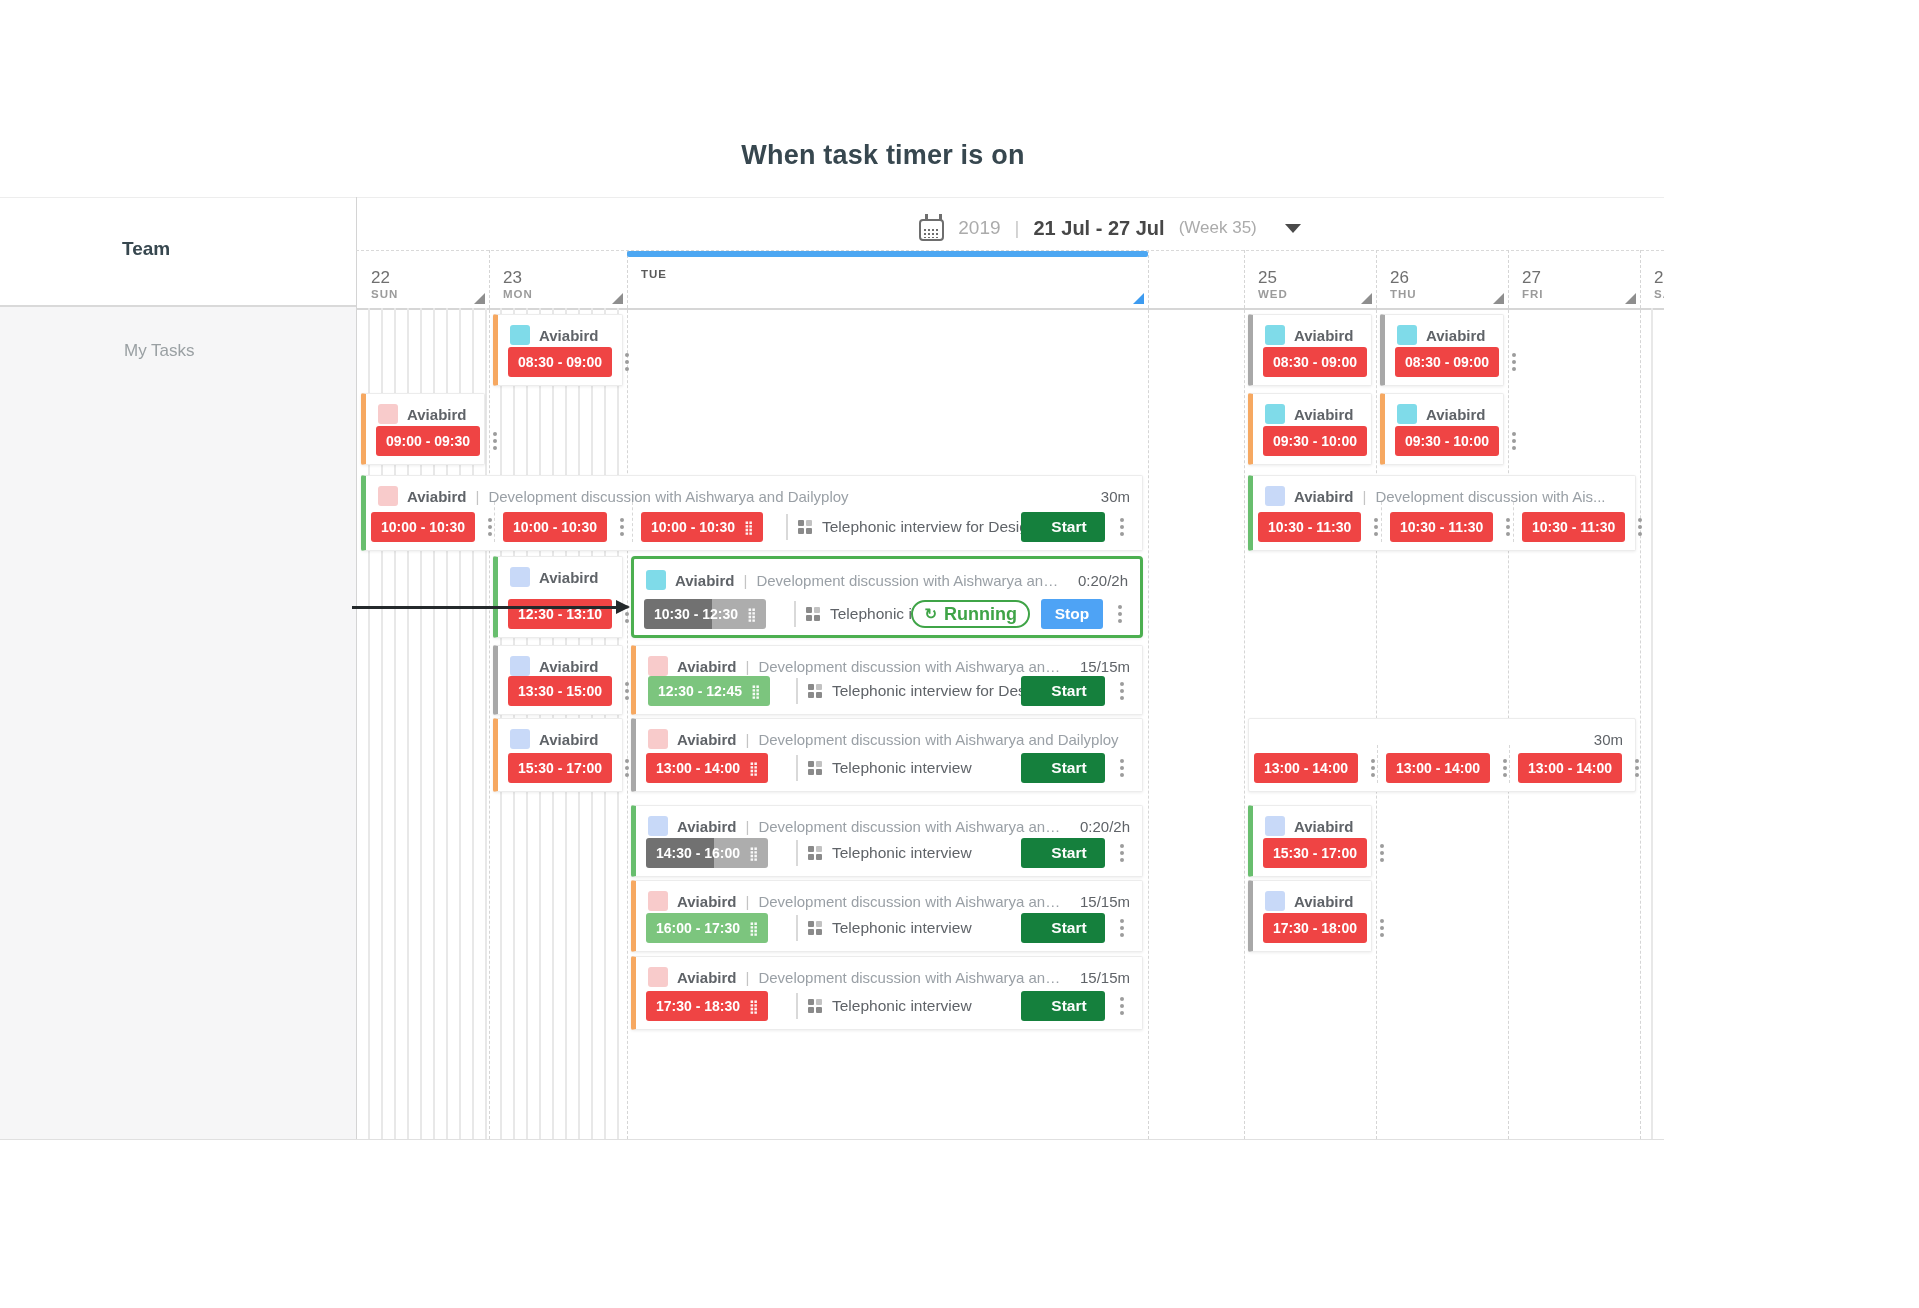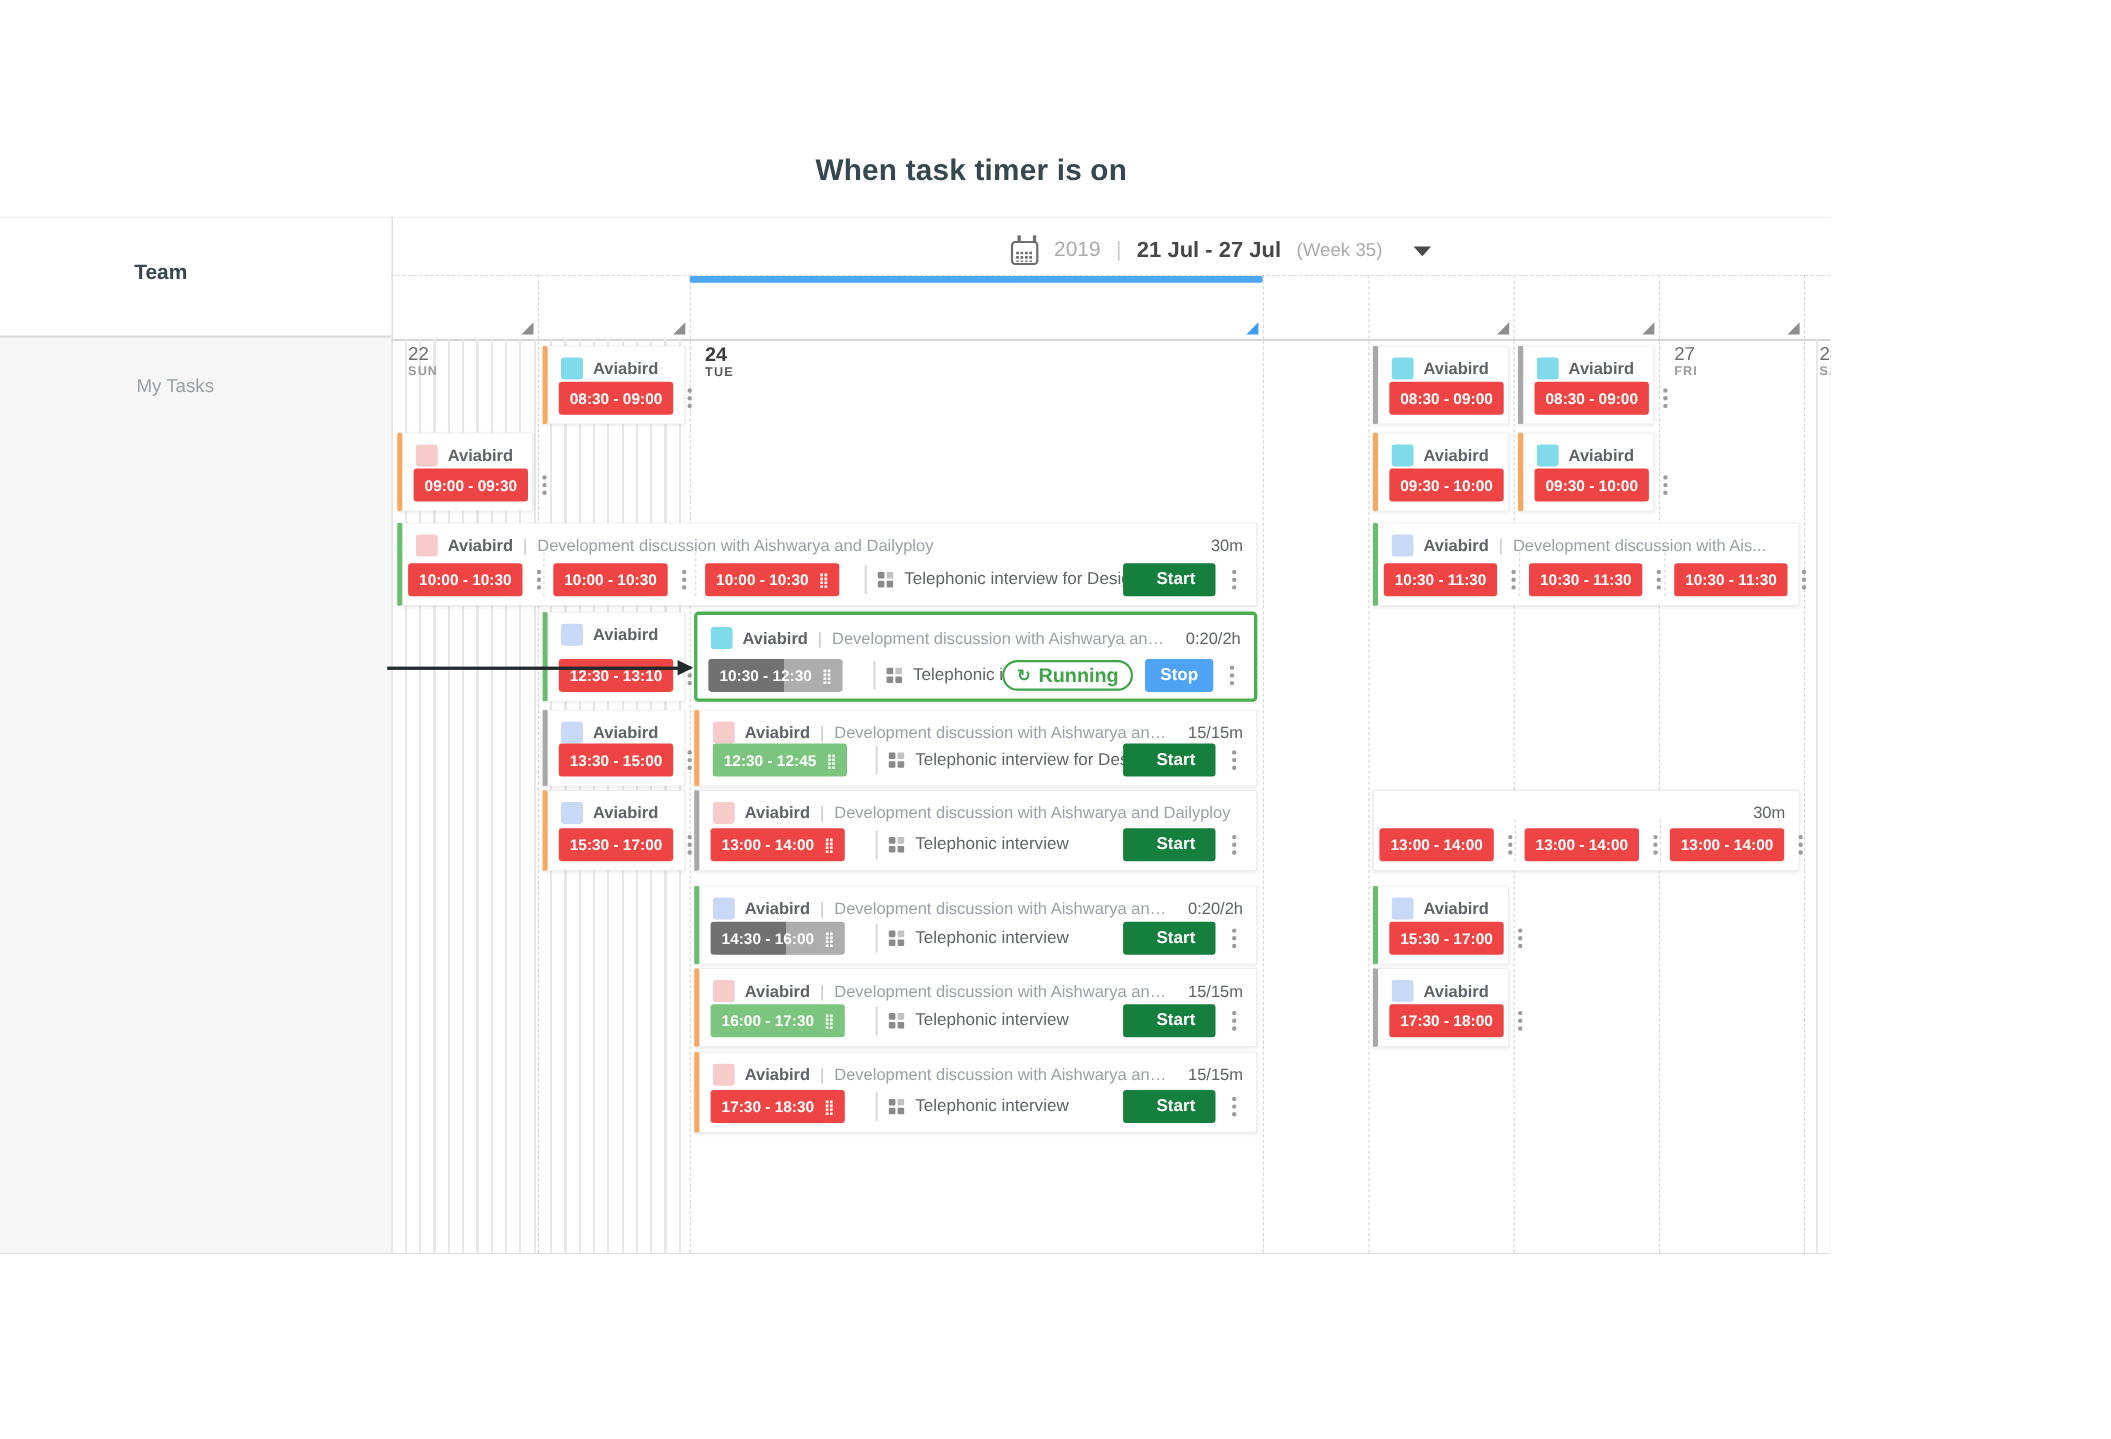"22" .dnum { margin-top: 44px -> none }
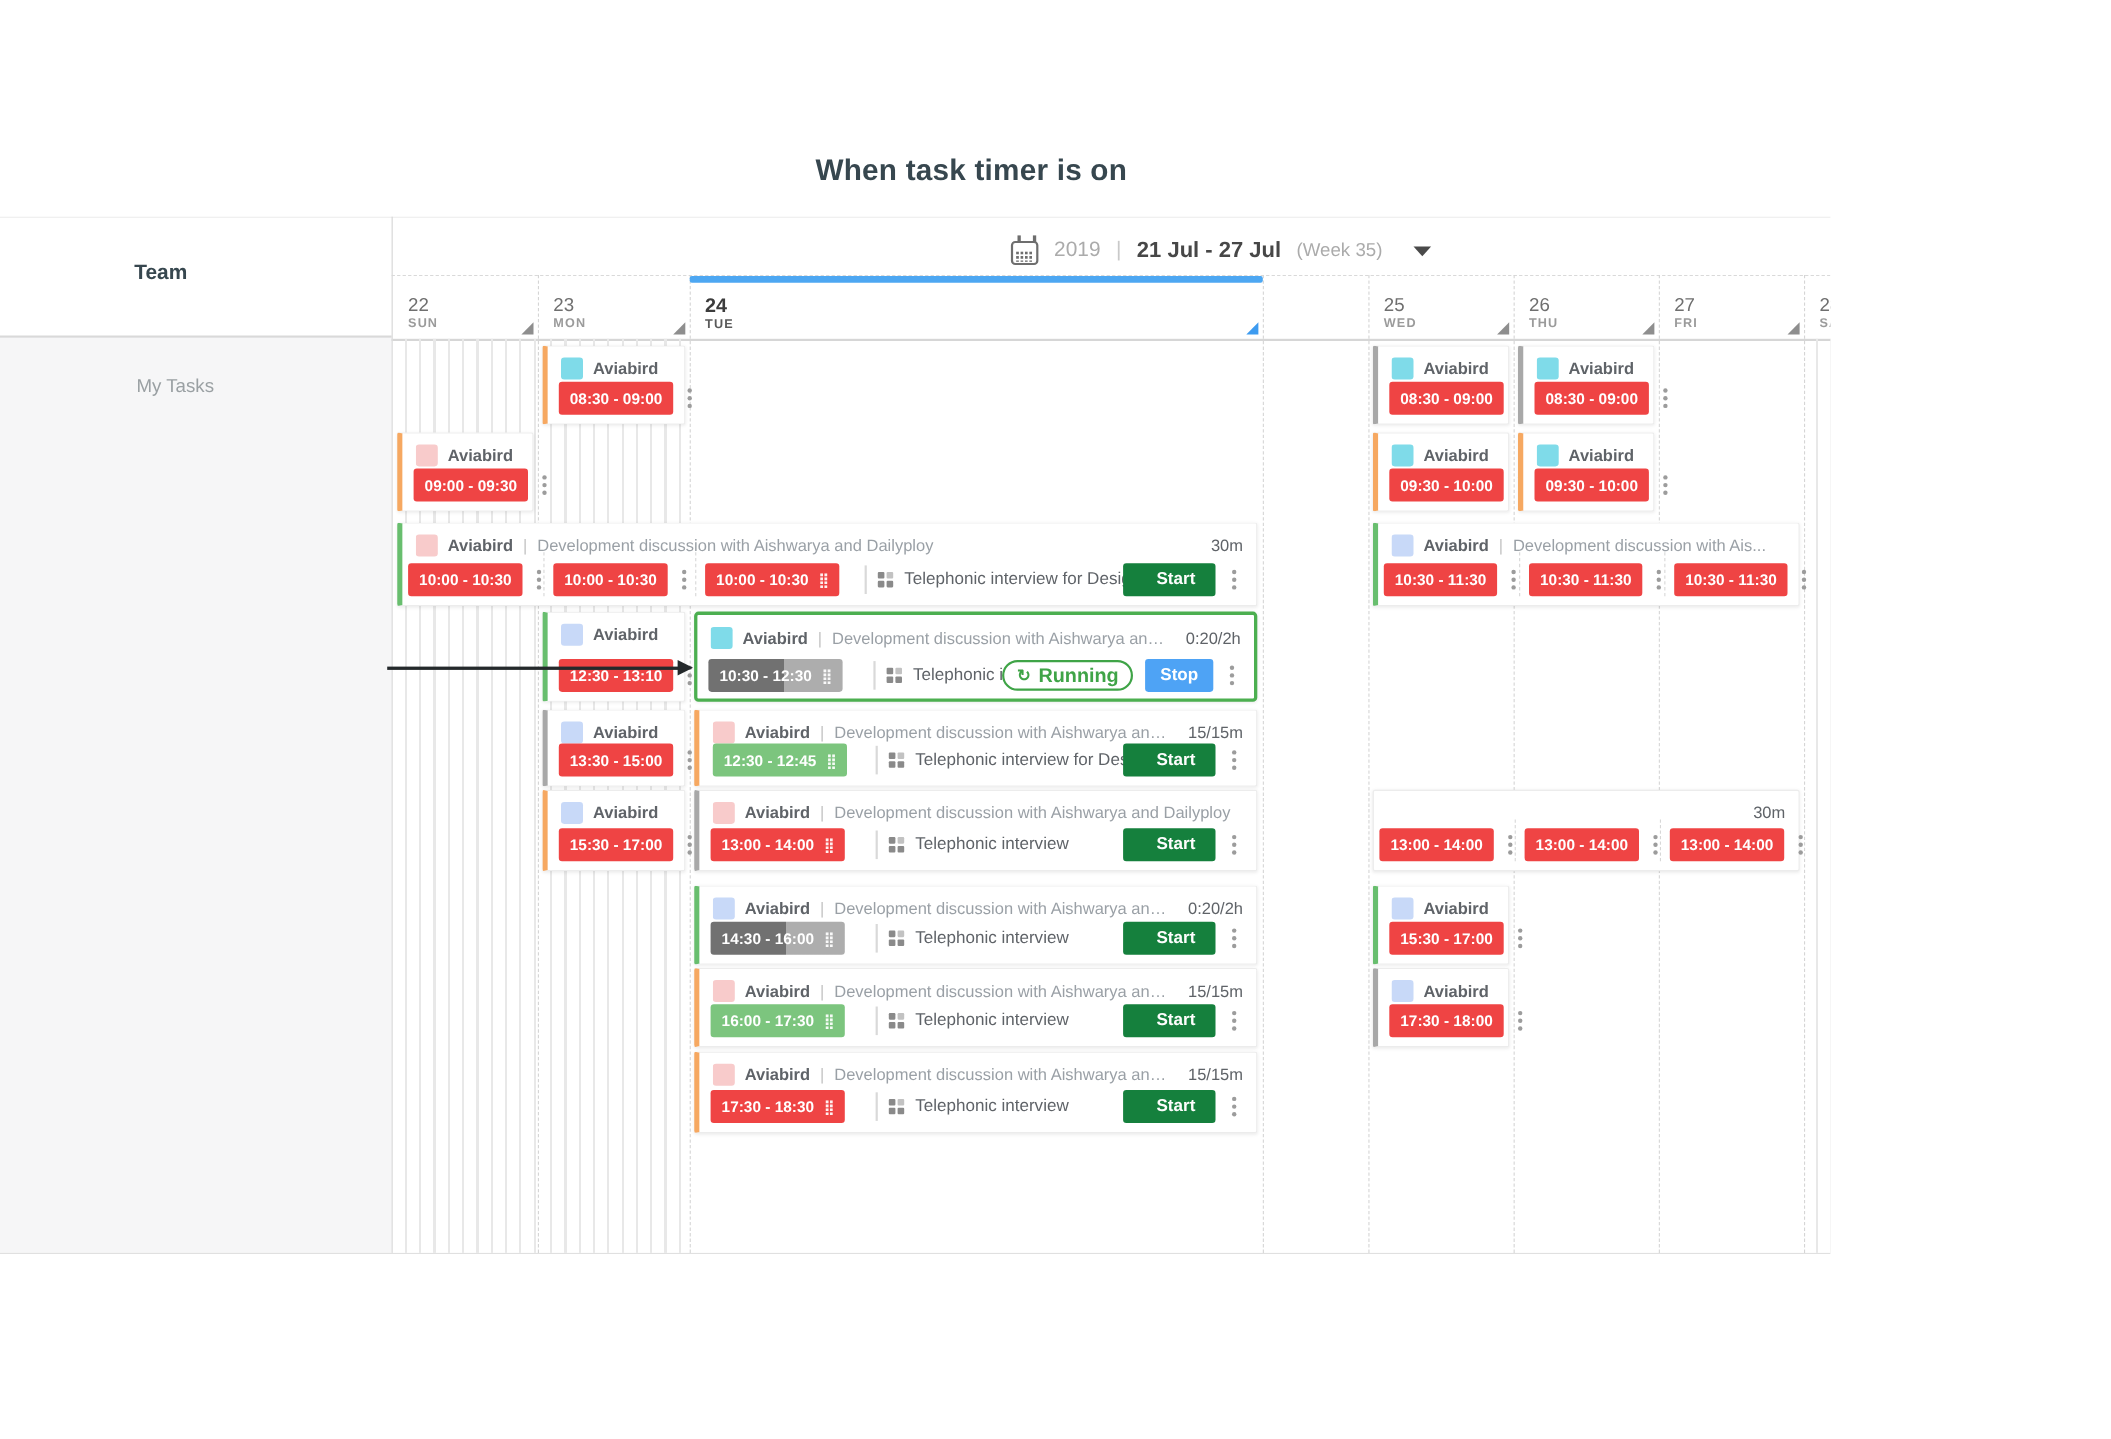"24" div.dnum { html: <div>24</div> -> none }
